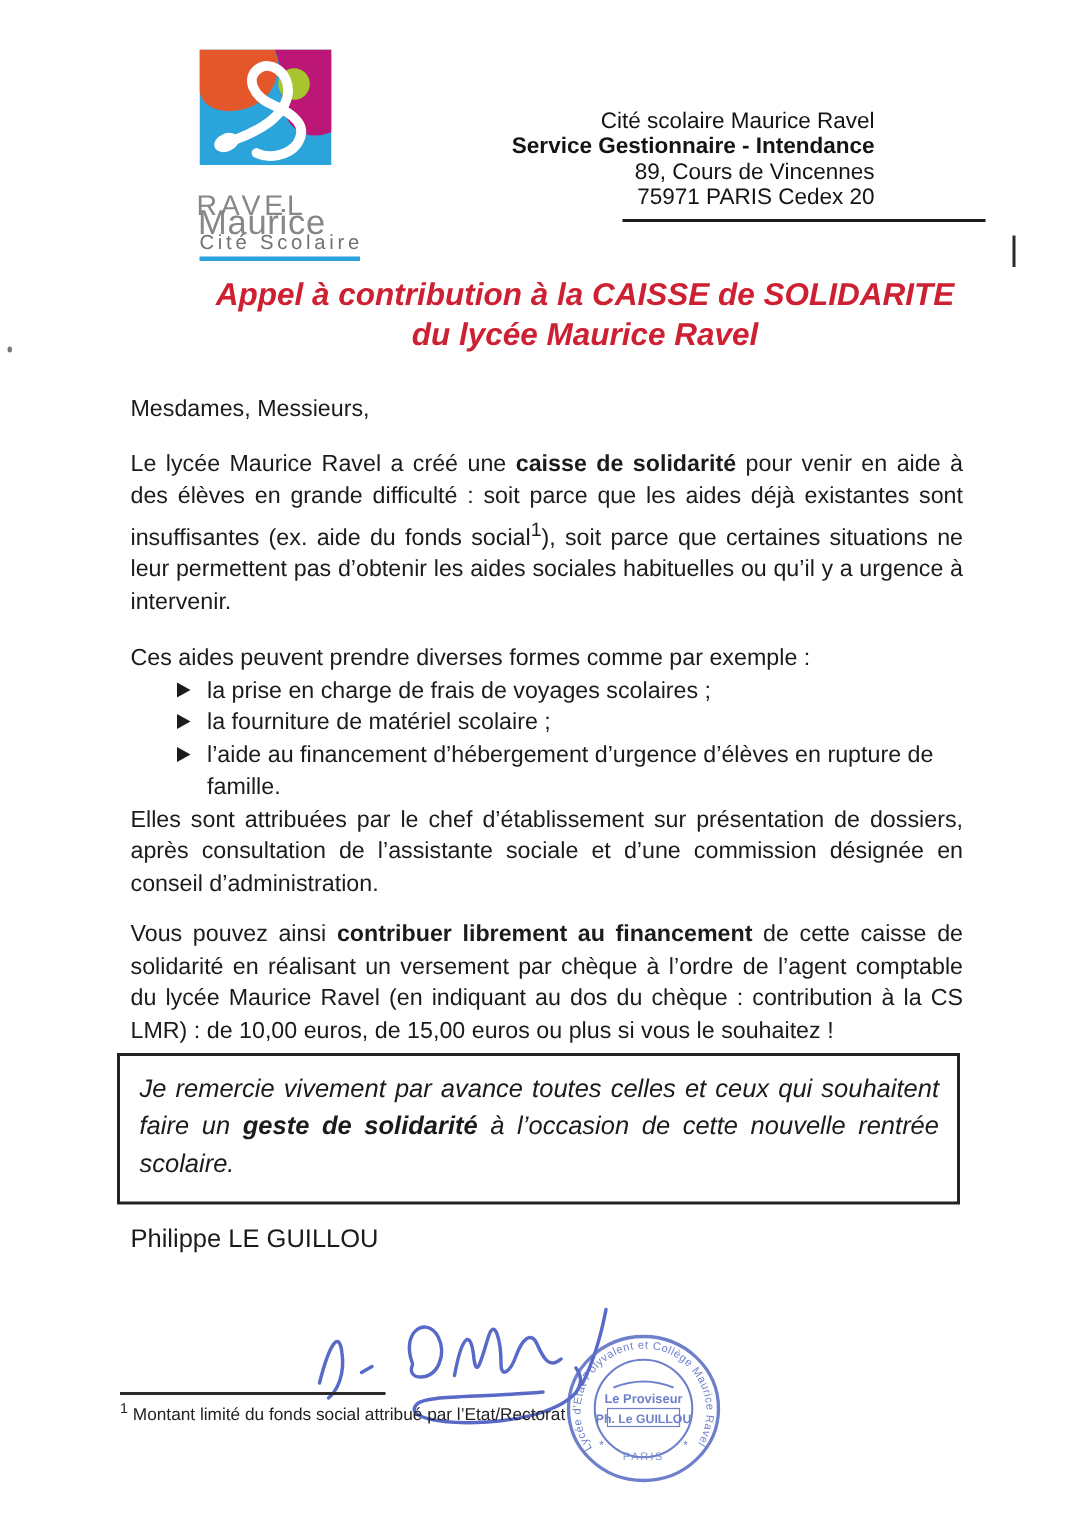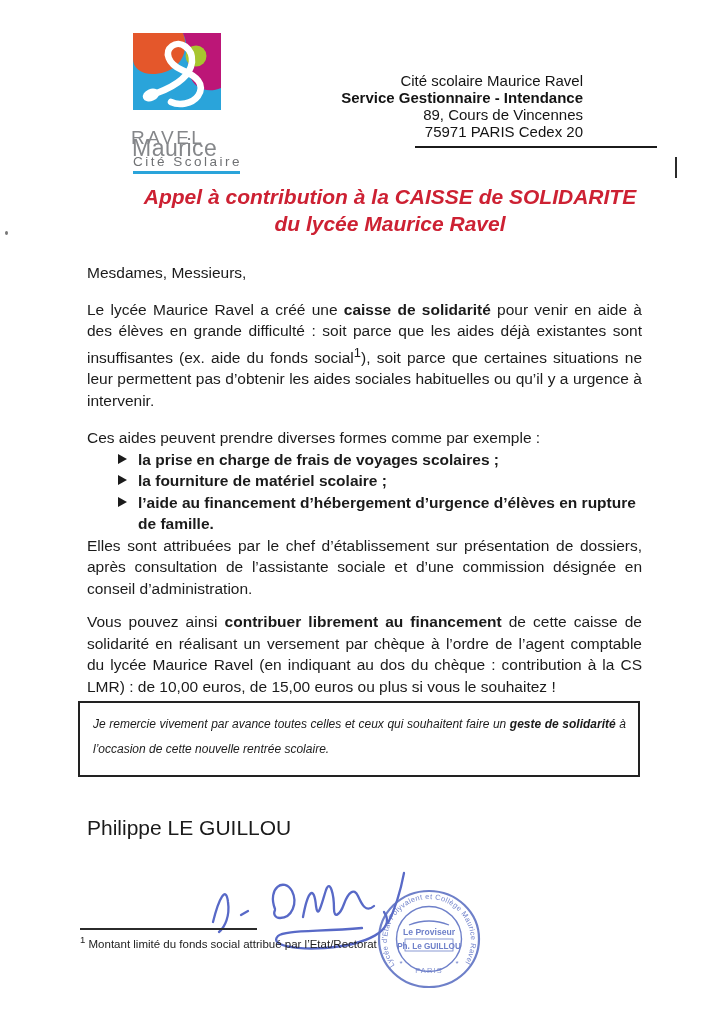"la prise en charge de" .aid ul { font-weight: bold -> none }
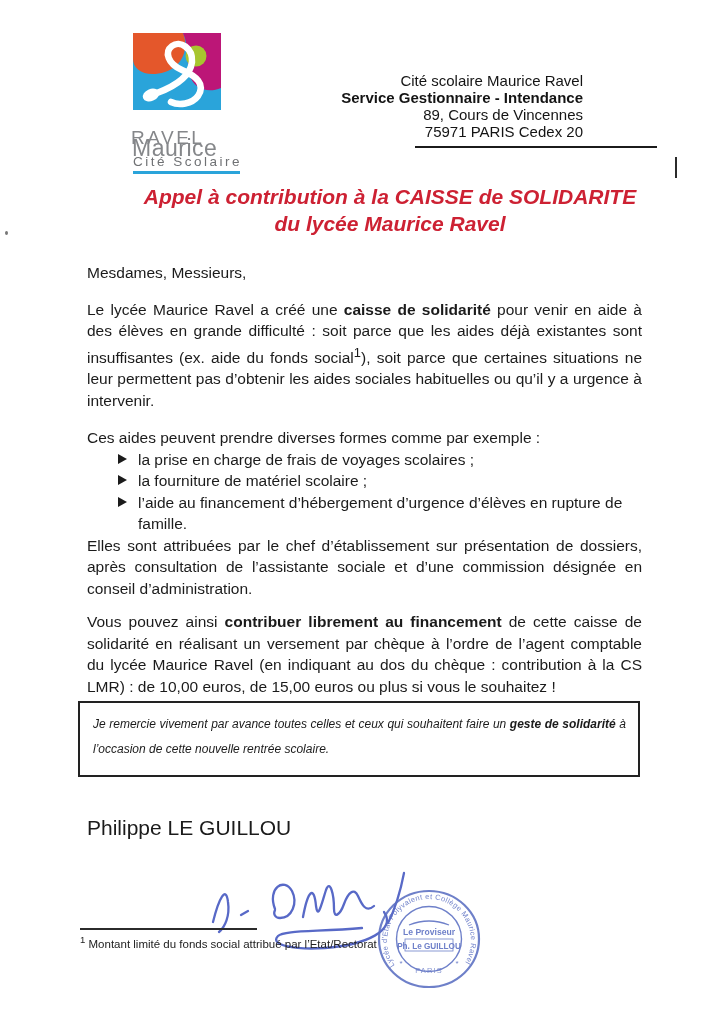"Je remercie vivement par avance" .thanks-box { font-size: 12px -> 17px }
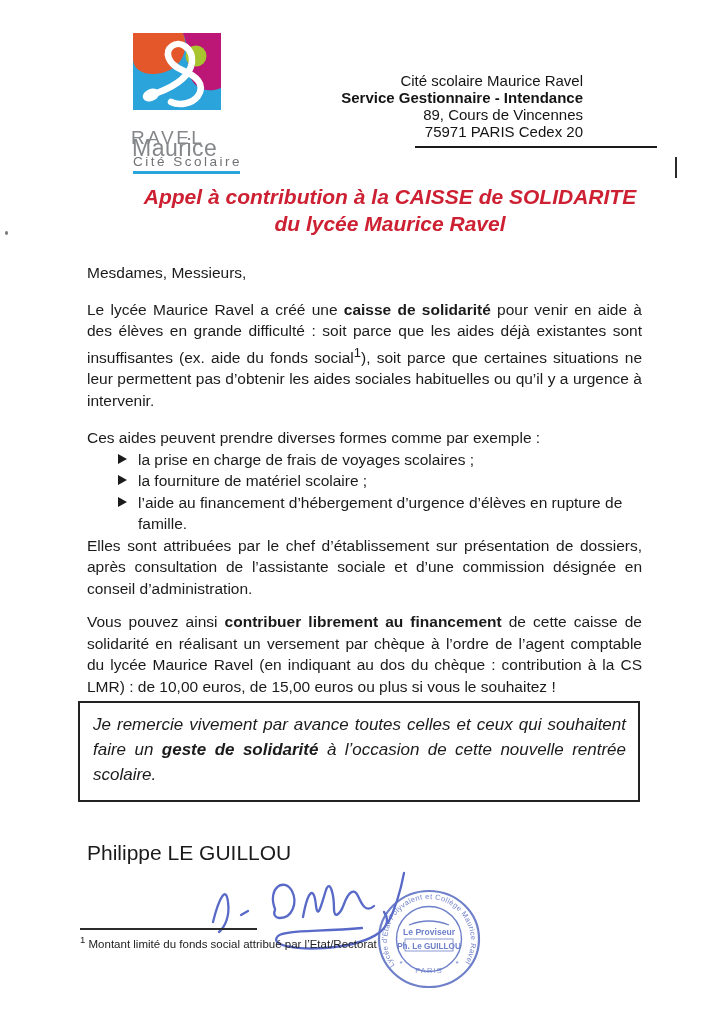"Philippe LE GUILLOU" .signer { font-size: 21px -> 17px; margin-top: 40px -> 12px }
